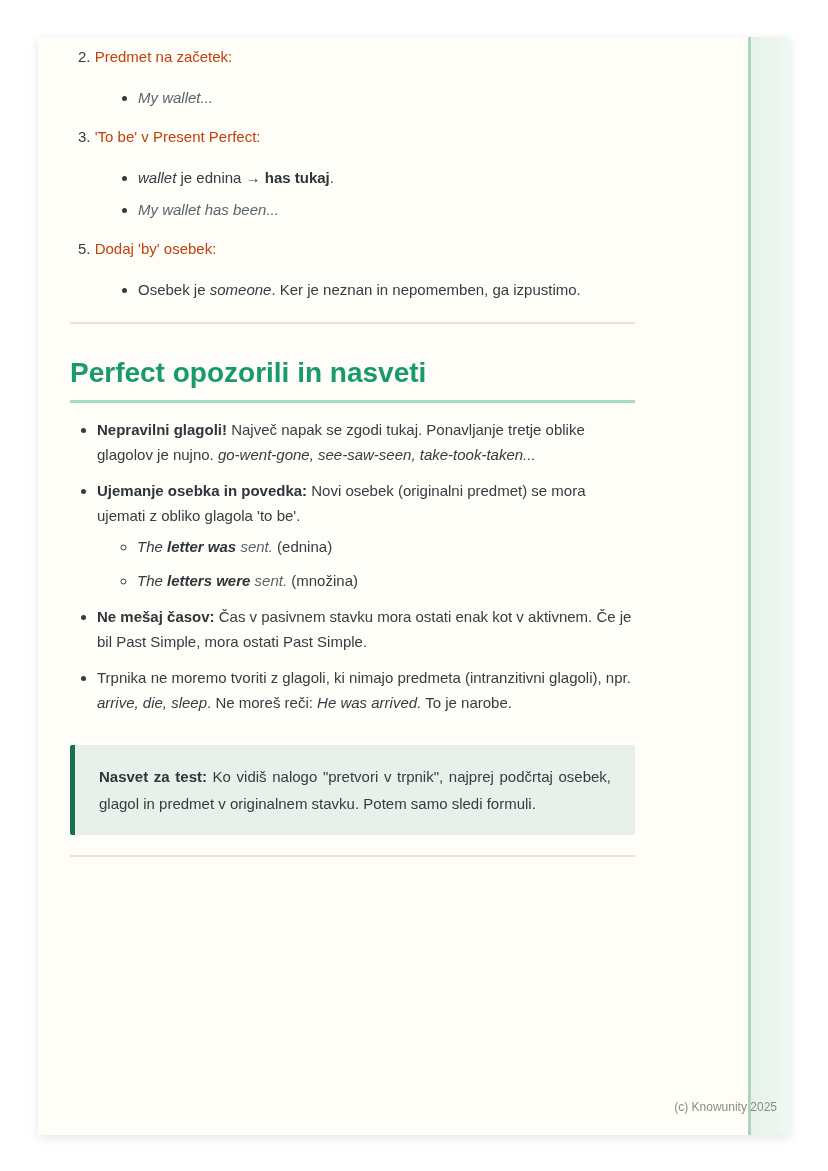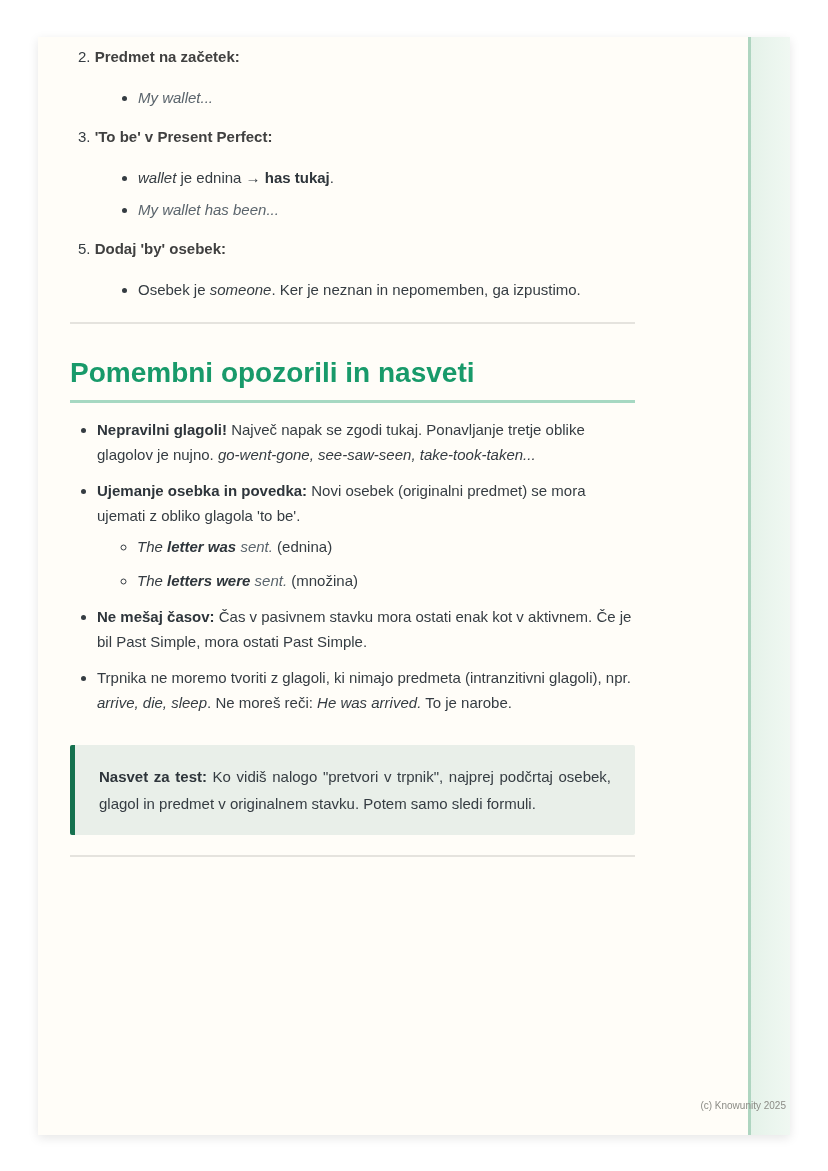"Predmet na začetek:" .step-heading { color: #404040 -> #c2410c; font-weight: bold -> normal }
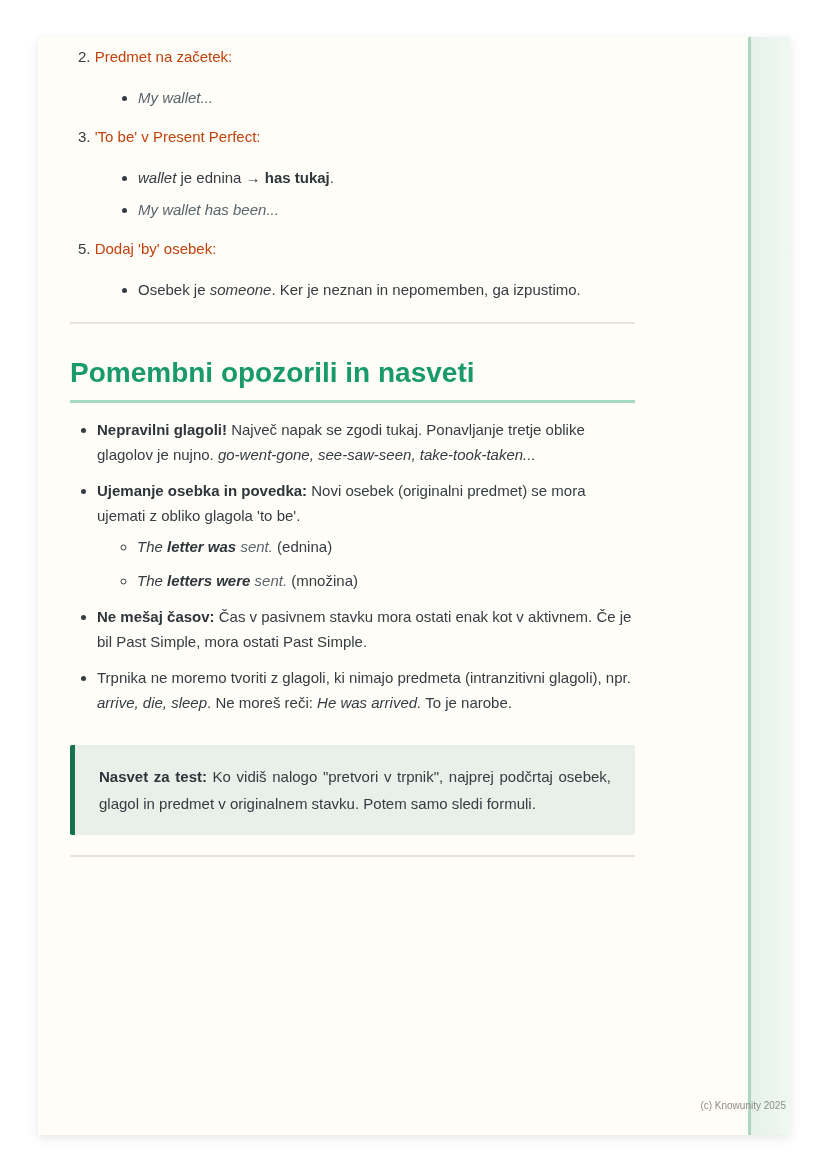"Pomembni opozorili in nasveti" h1.heading { text: Pomembni -> Perfect }
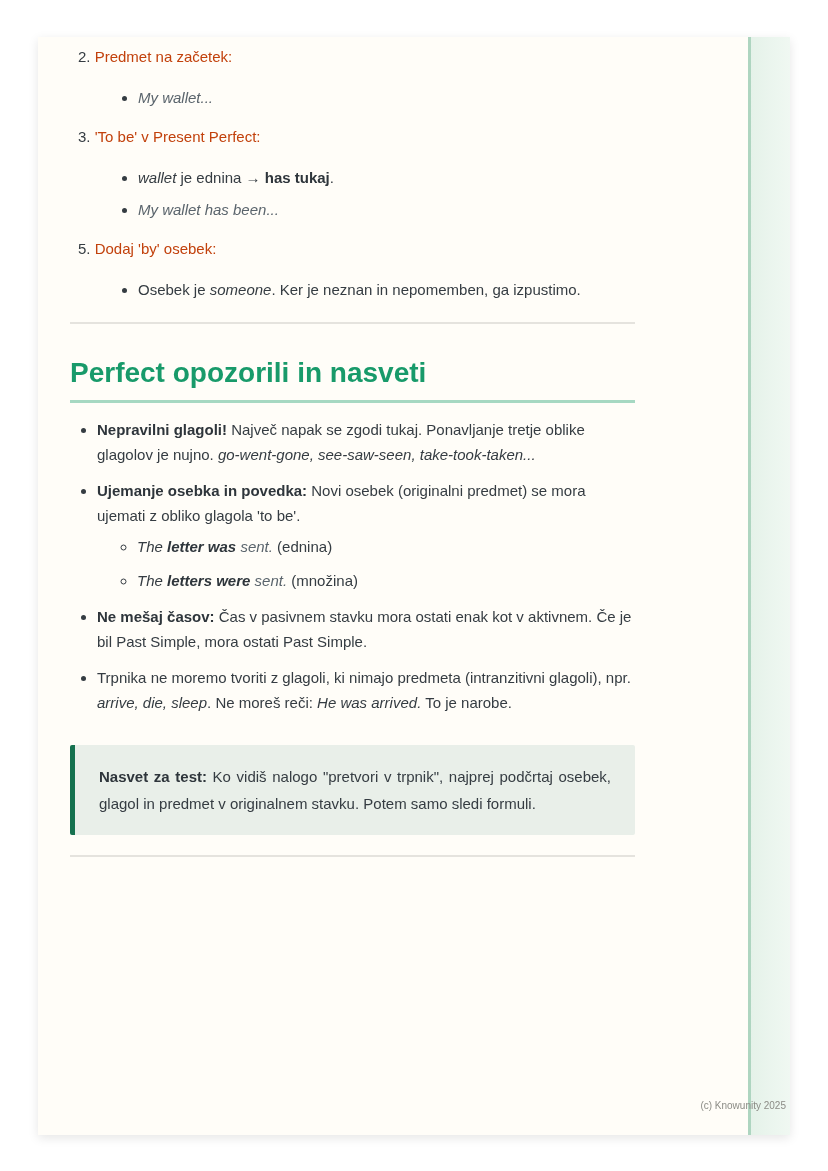"(c) Knowunity 2025" .footer { font-size: 10px -> 12px; right: 4px -> 13px }
